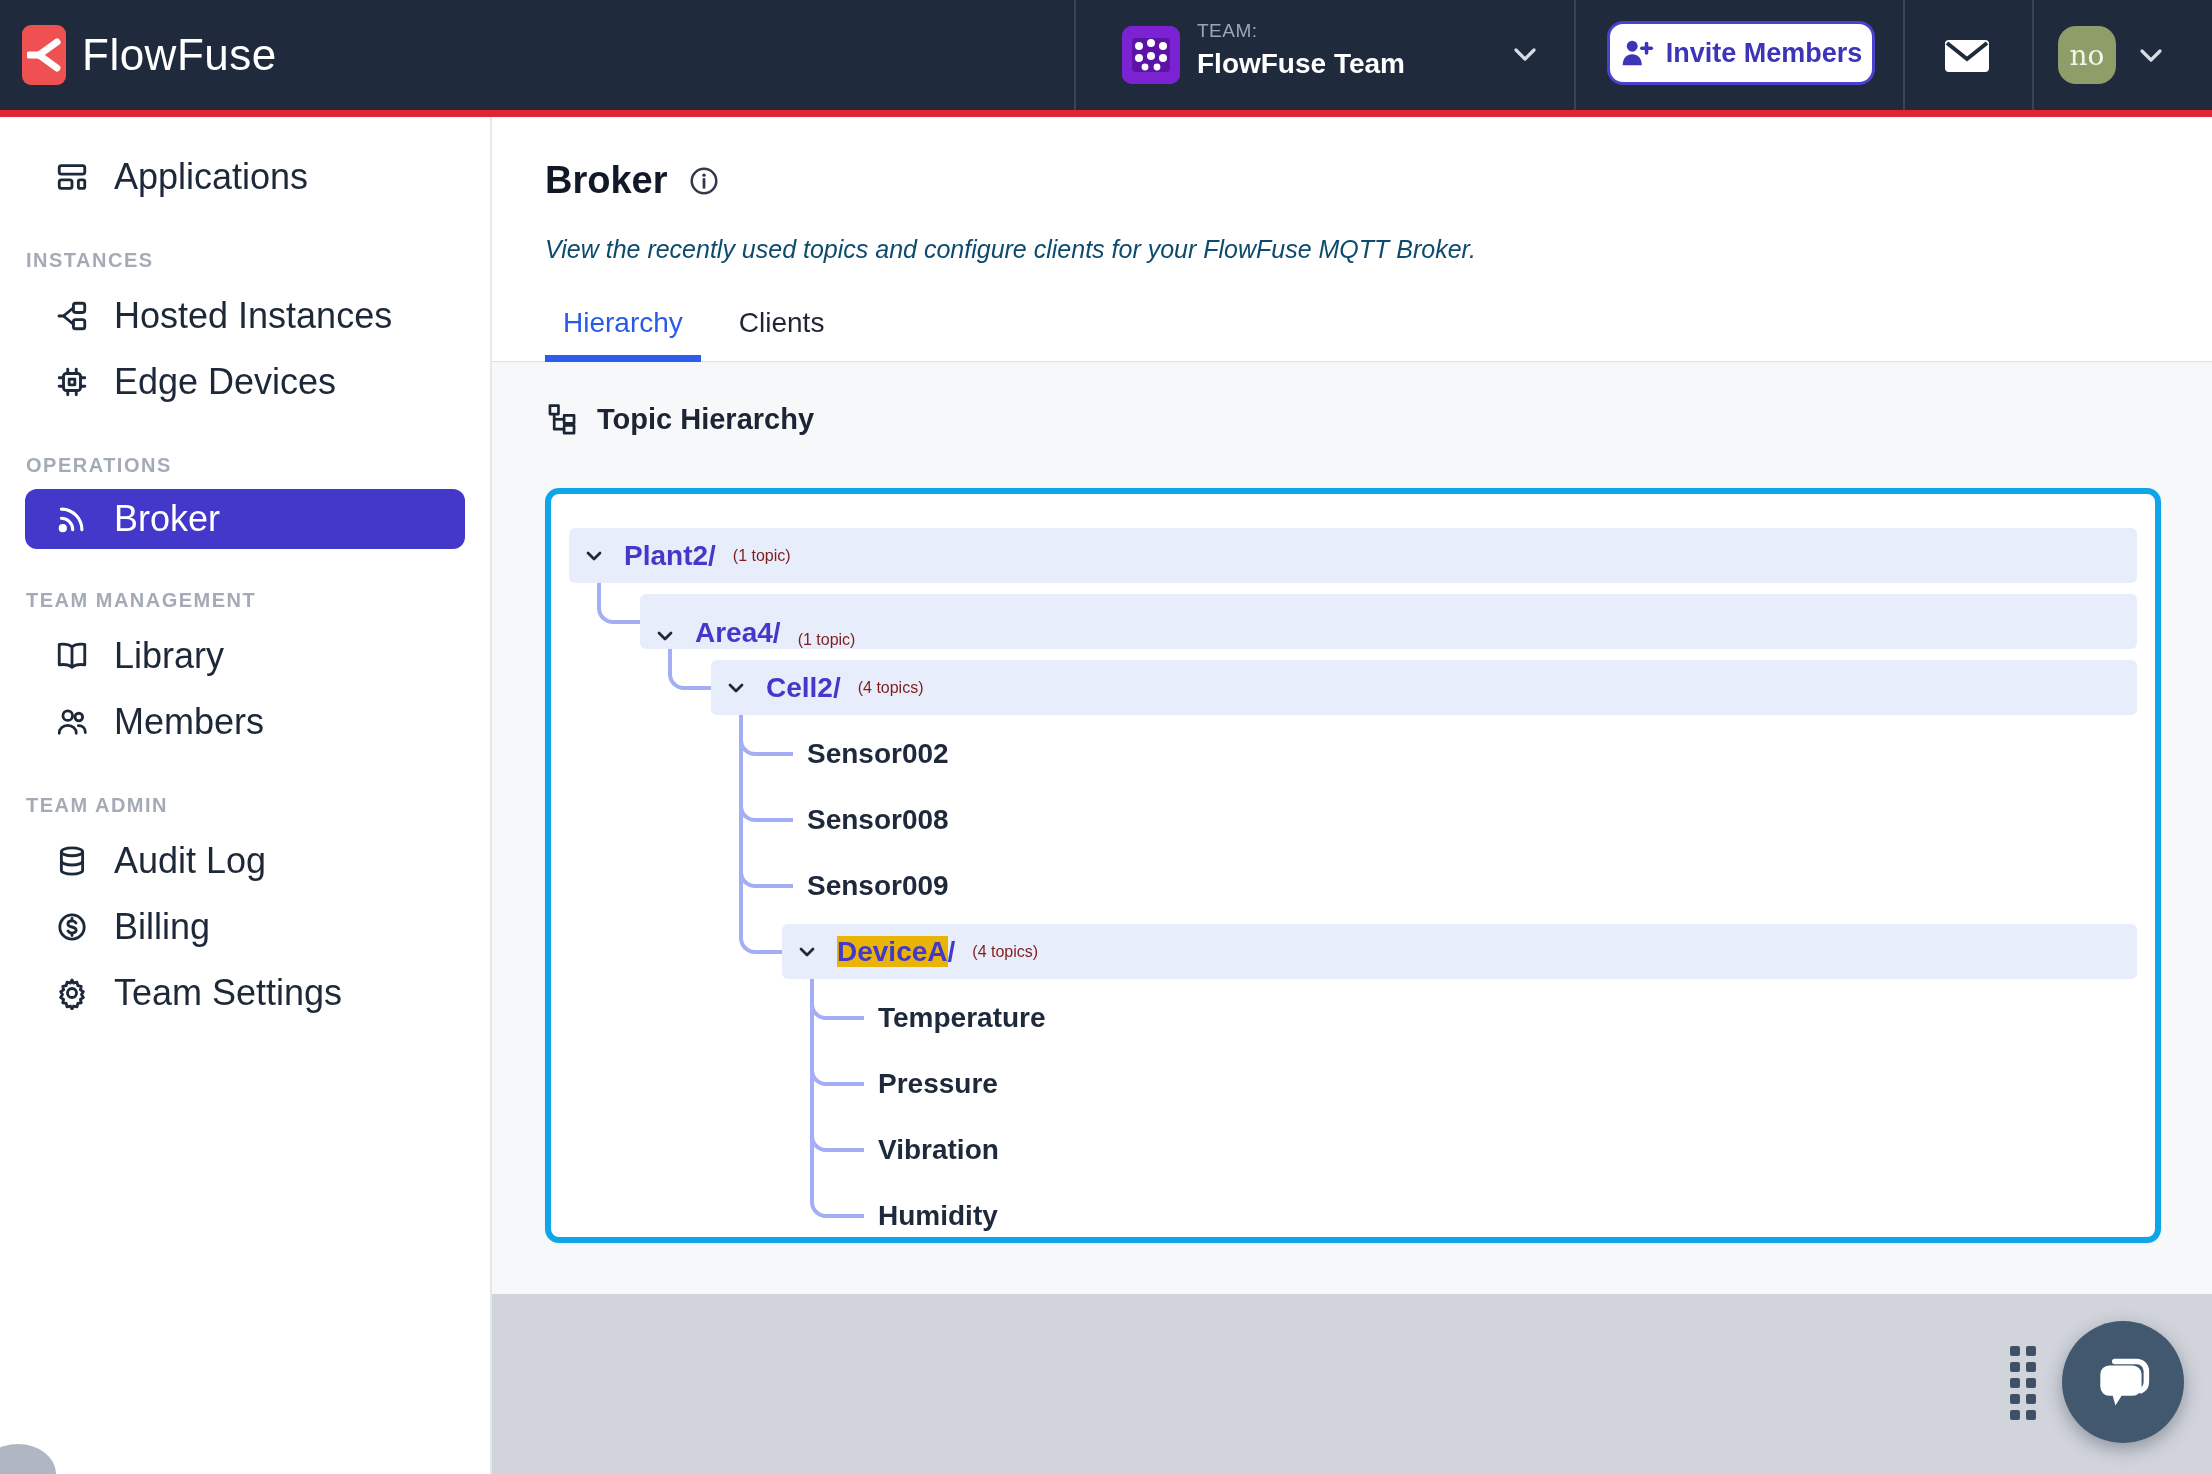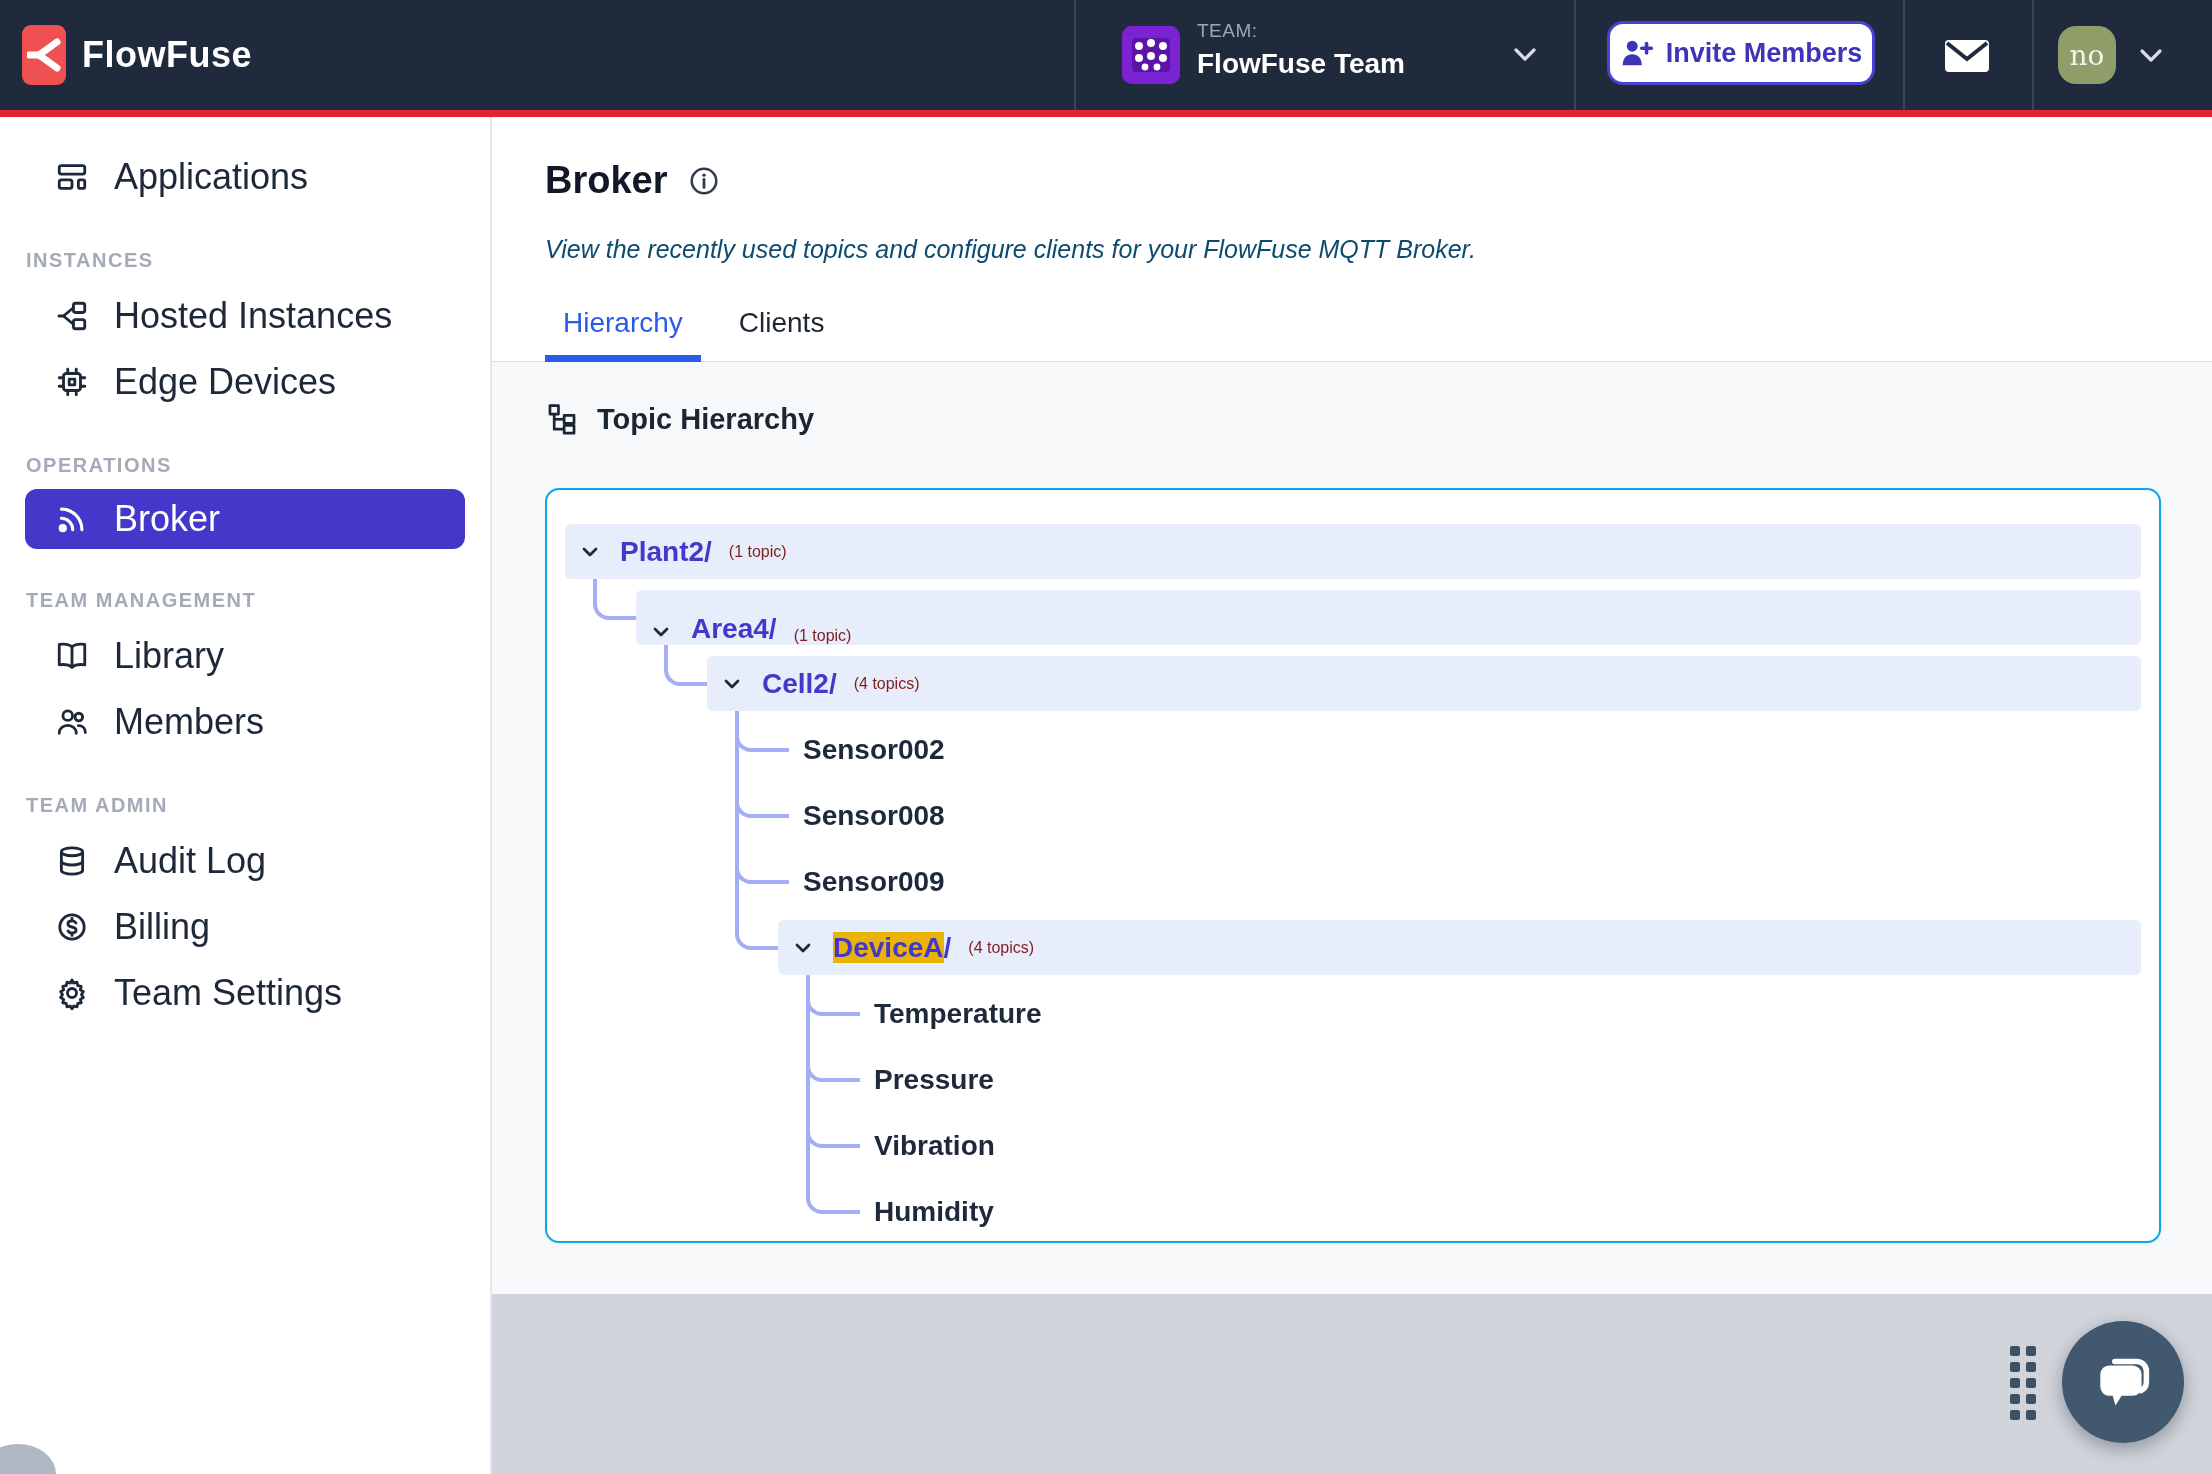"FlowFuse" .brand-name { font-size: 36px -> 44px; font-weight: 700 -> 400 }
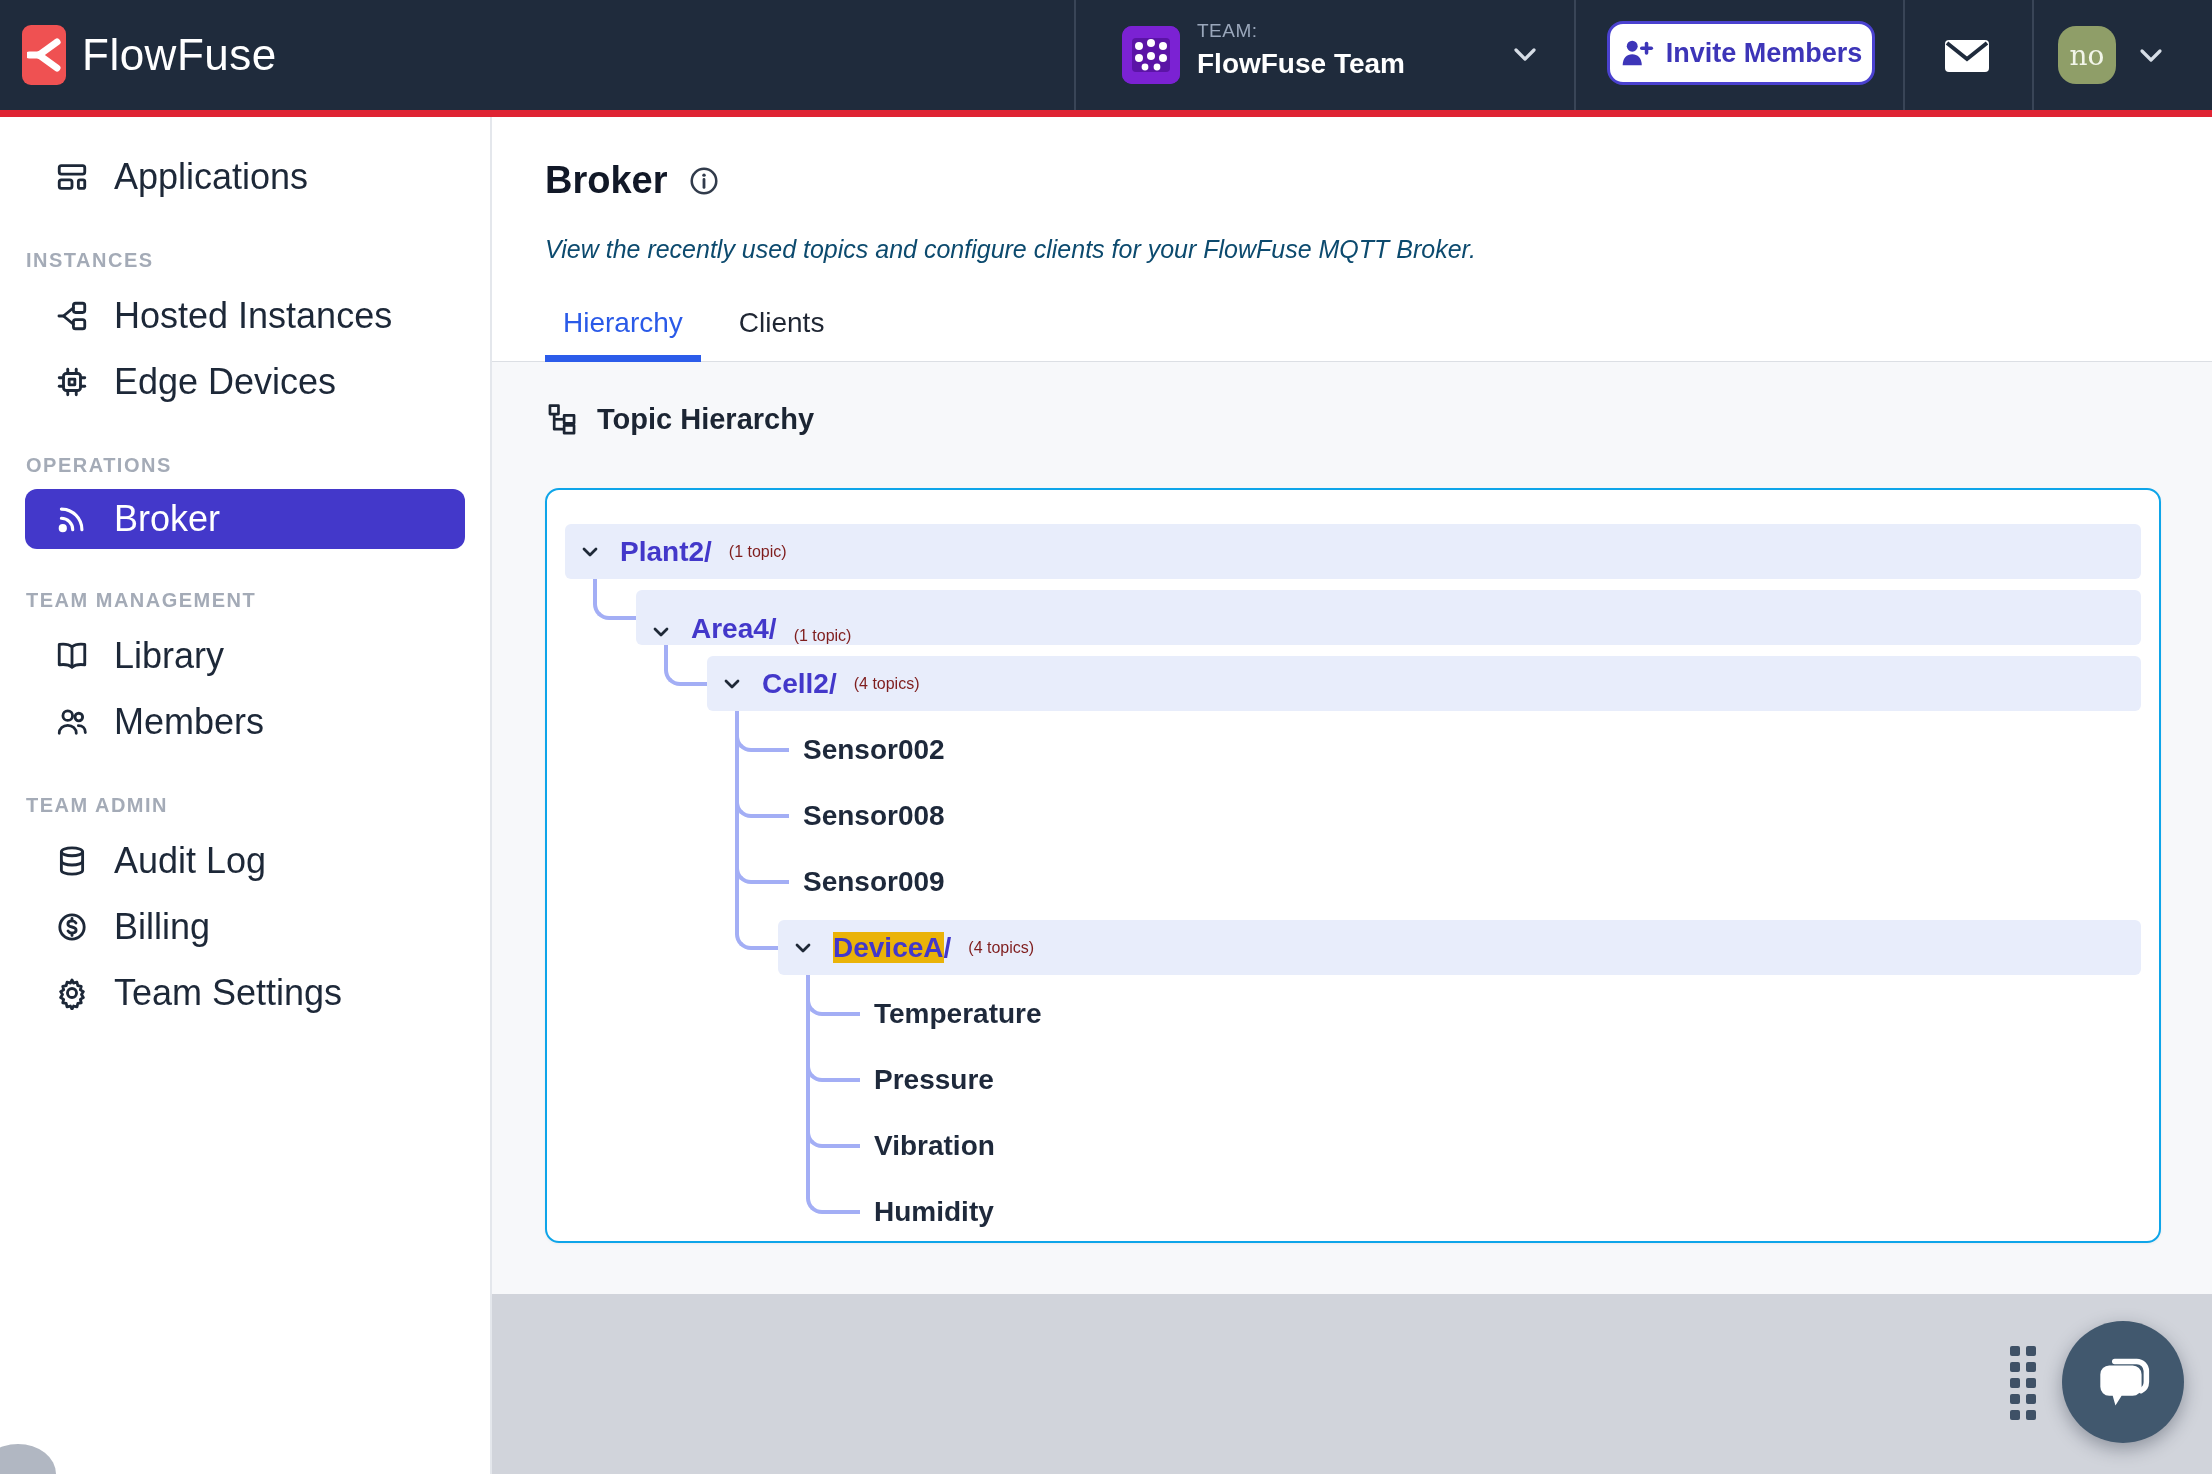"Plant2/" .tree-card { border: 2px solid #0ea5e9 -> 6px solid #0ea5e9 }
